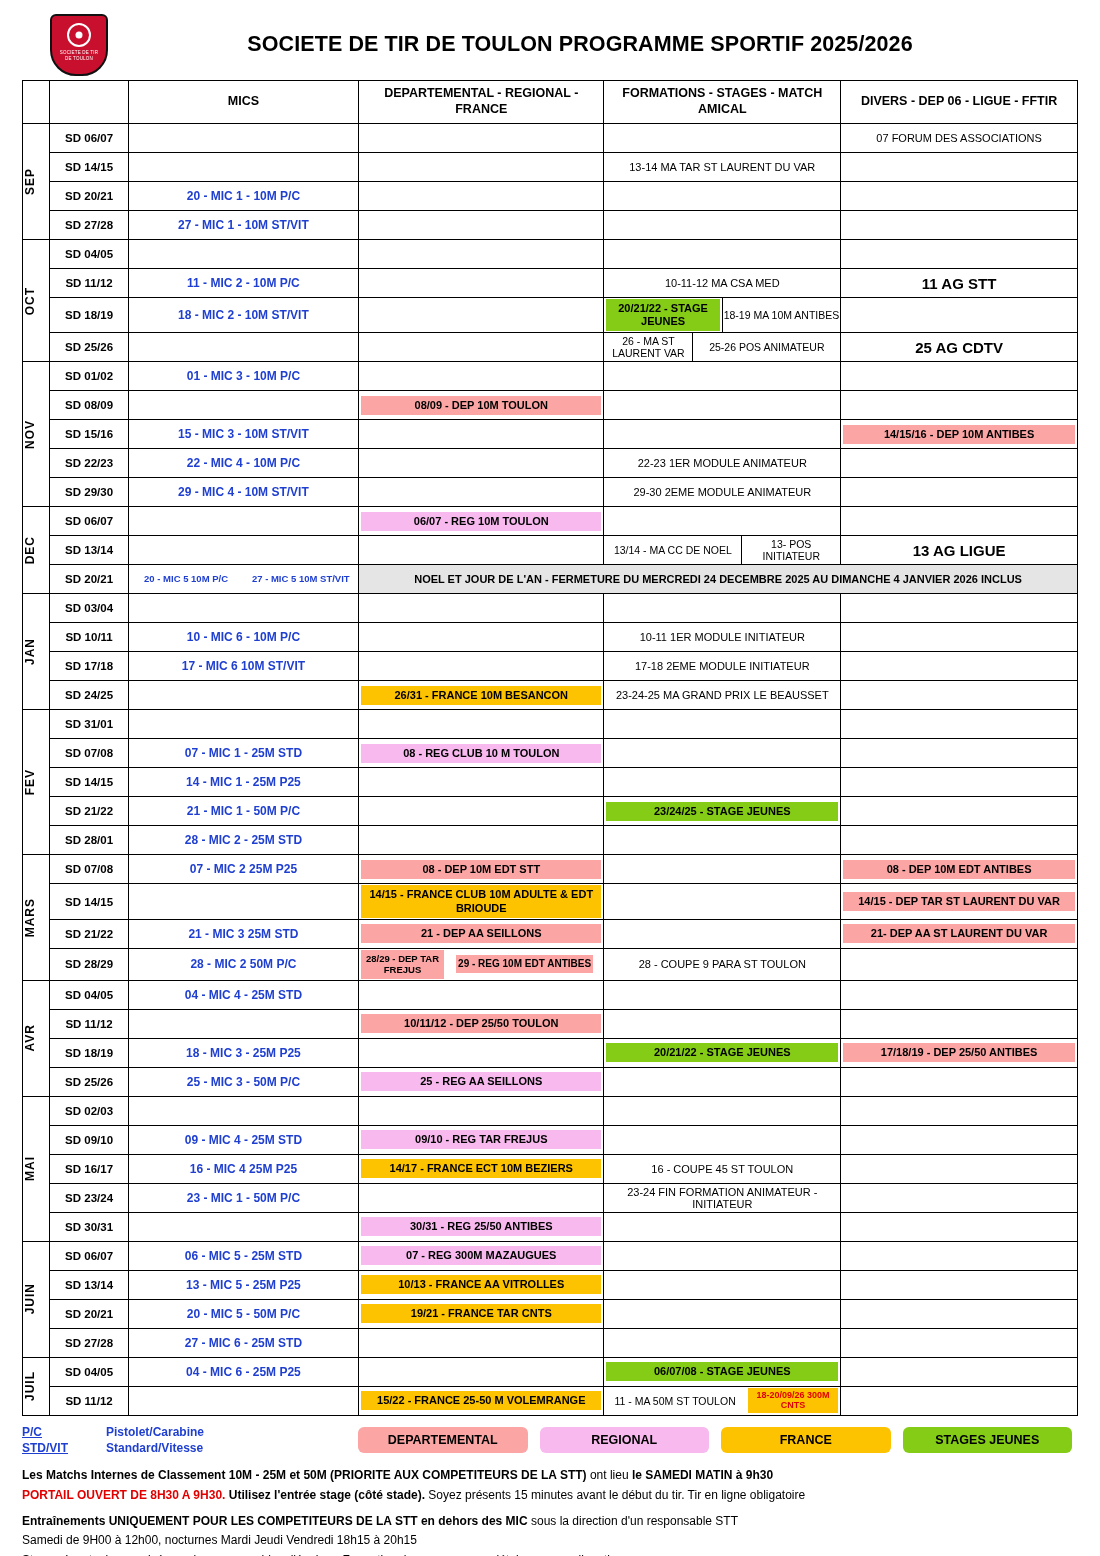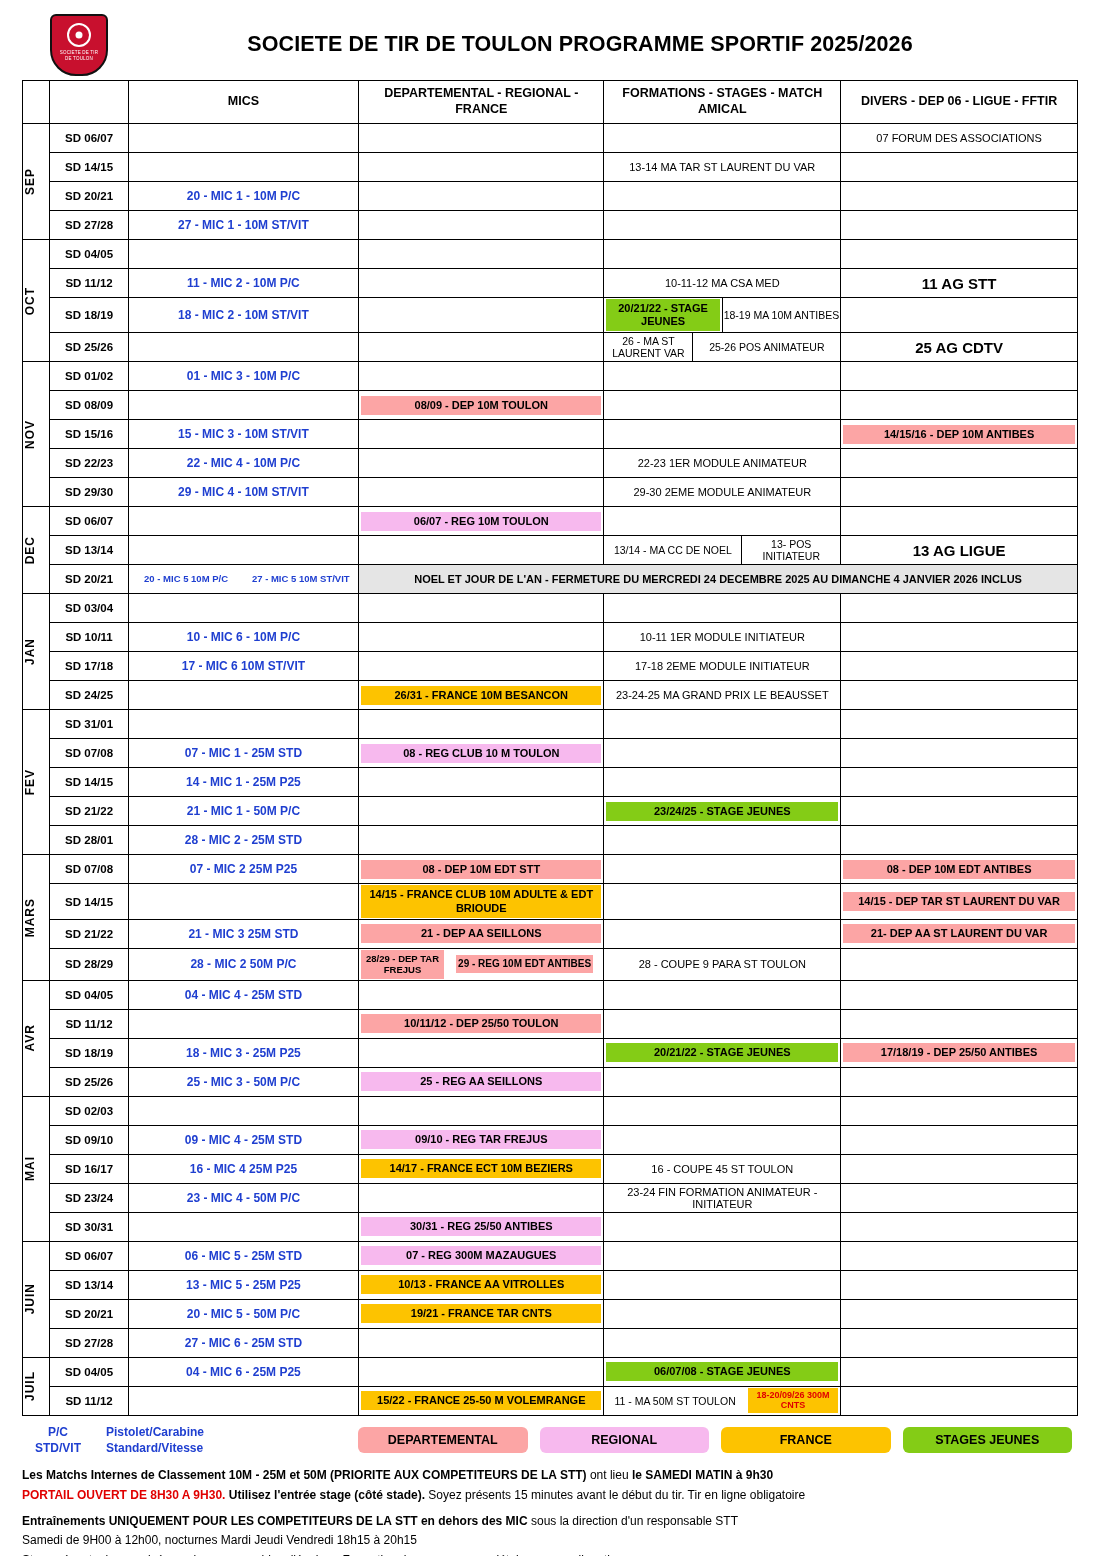"23 - MIC 4 -" td.cell { text: 4 -> 1 }
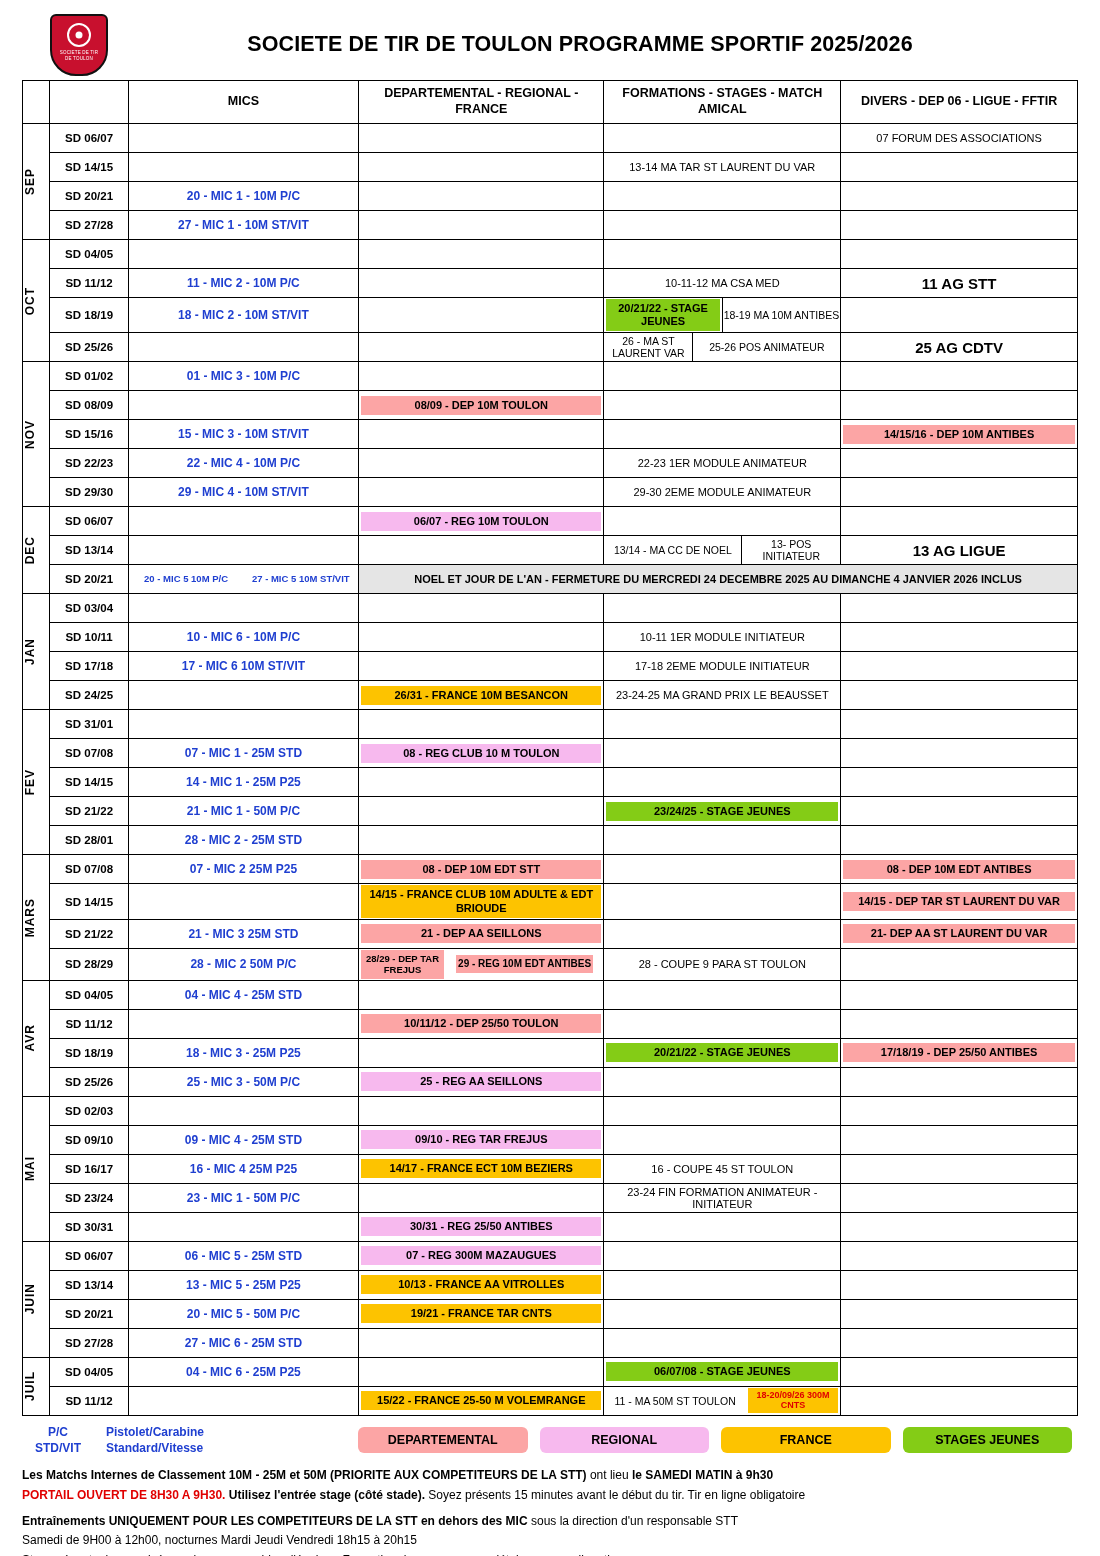"P/C" .legend .pc .l { text-align: center -> left; text-decoration: none -> underline }
